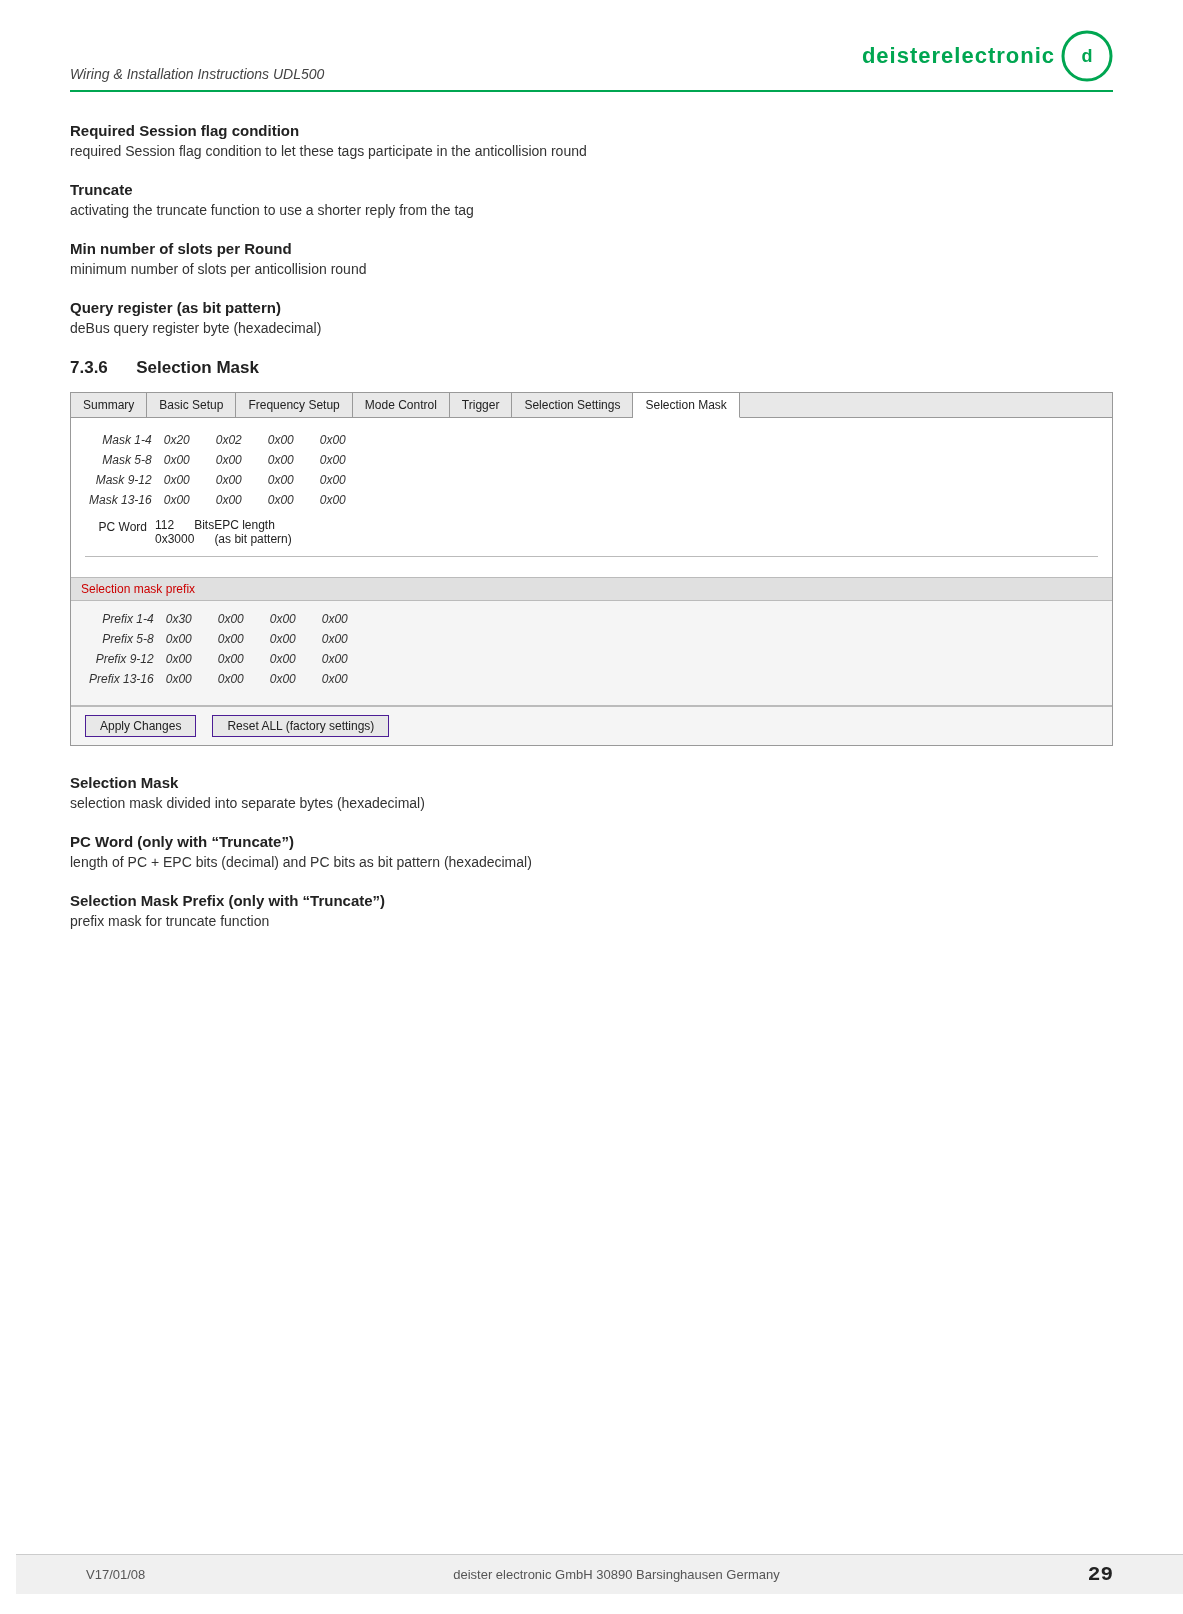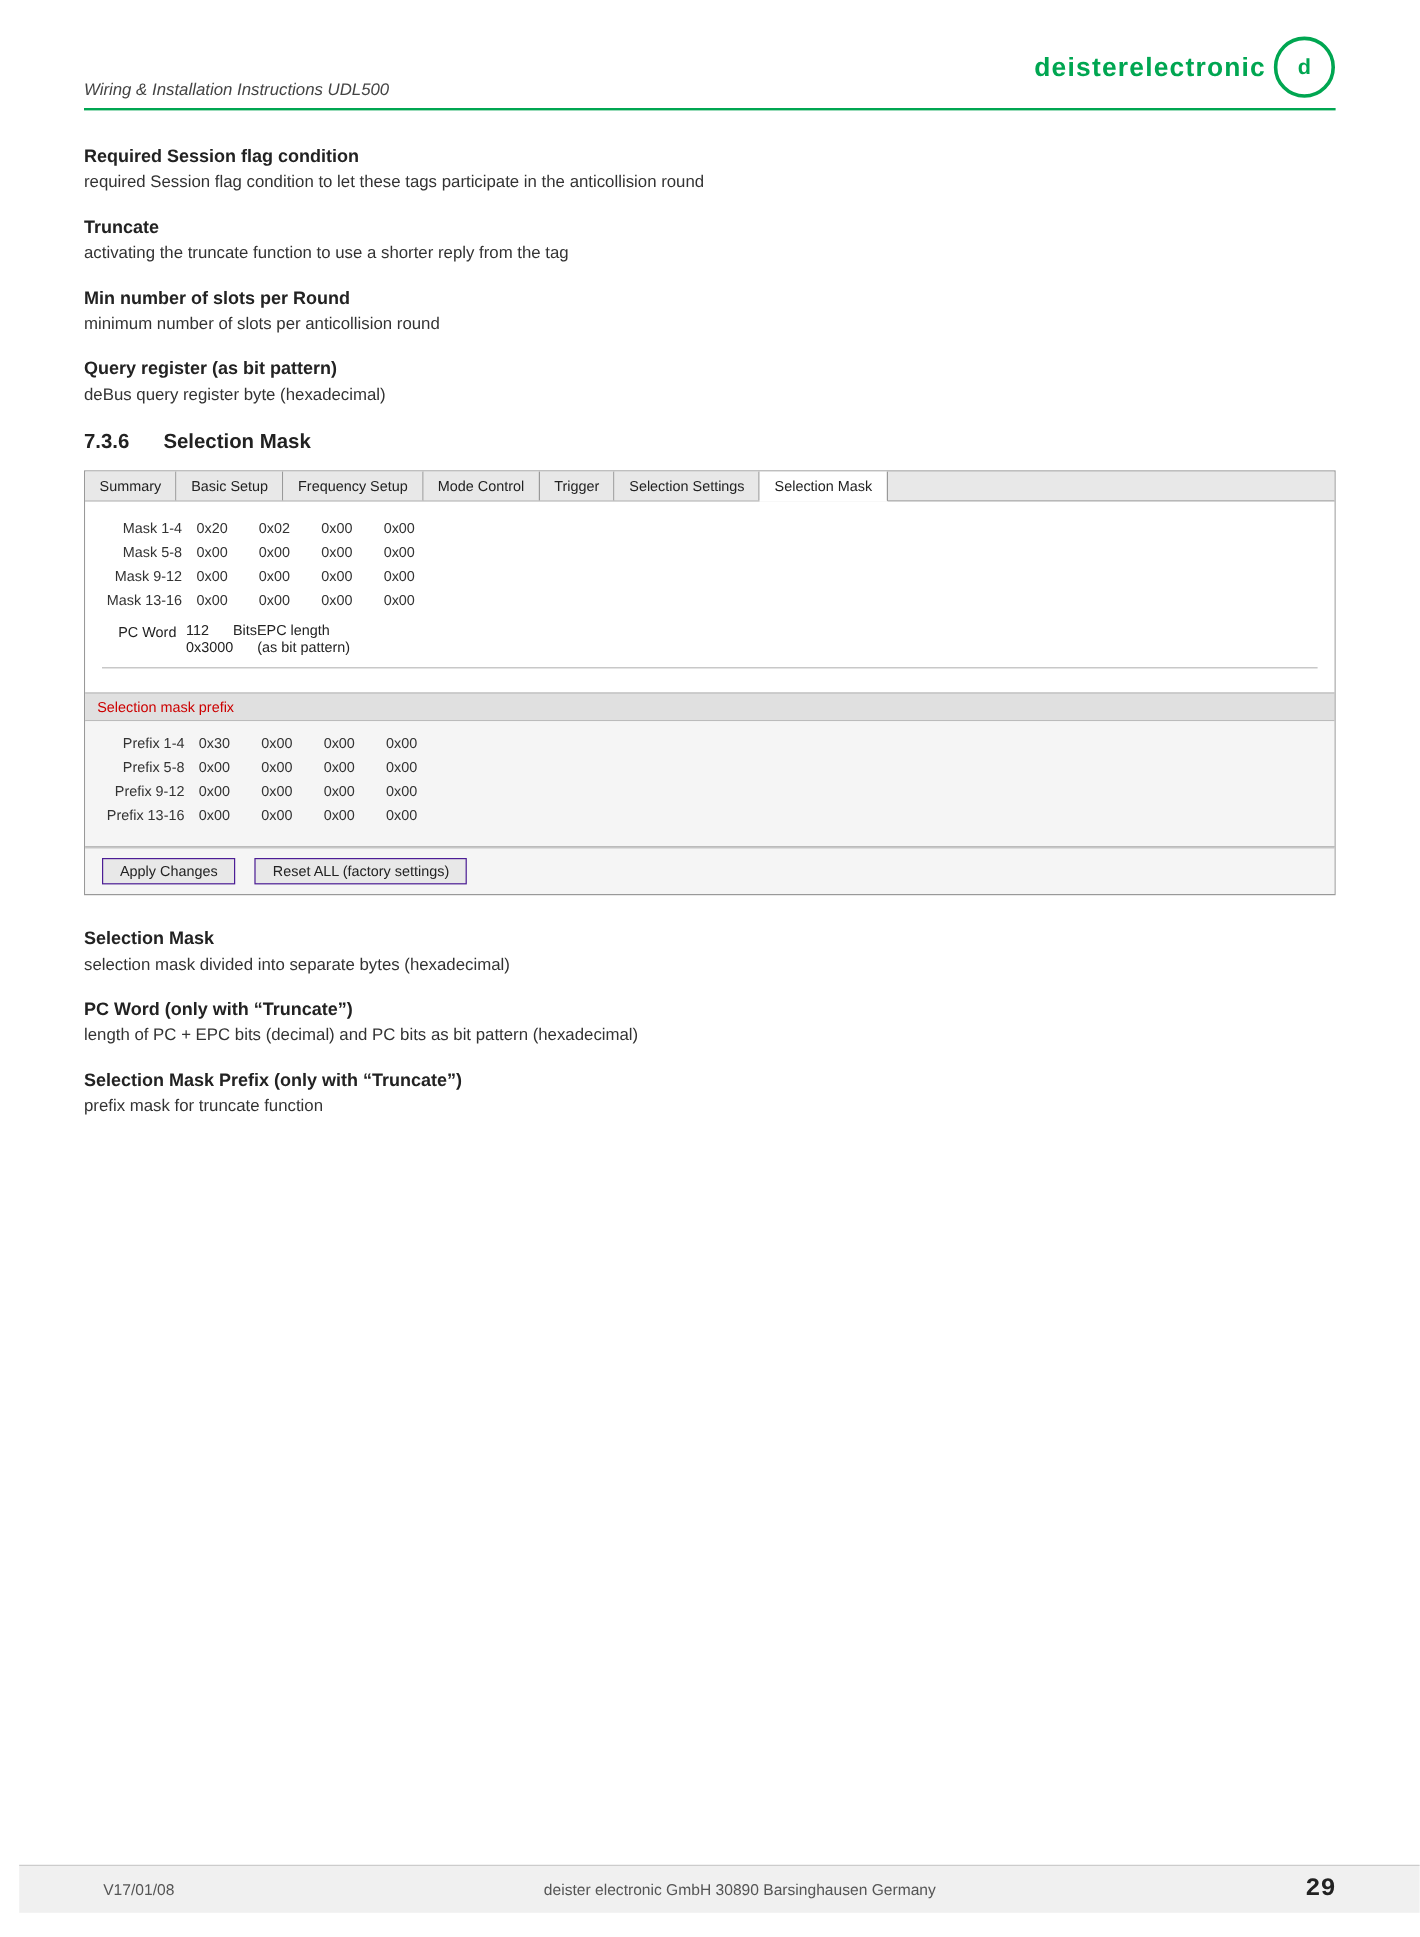"Mask 1-4" .mask-table td { font-style: none -> italic }
